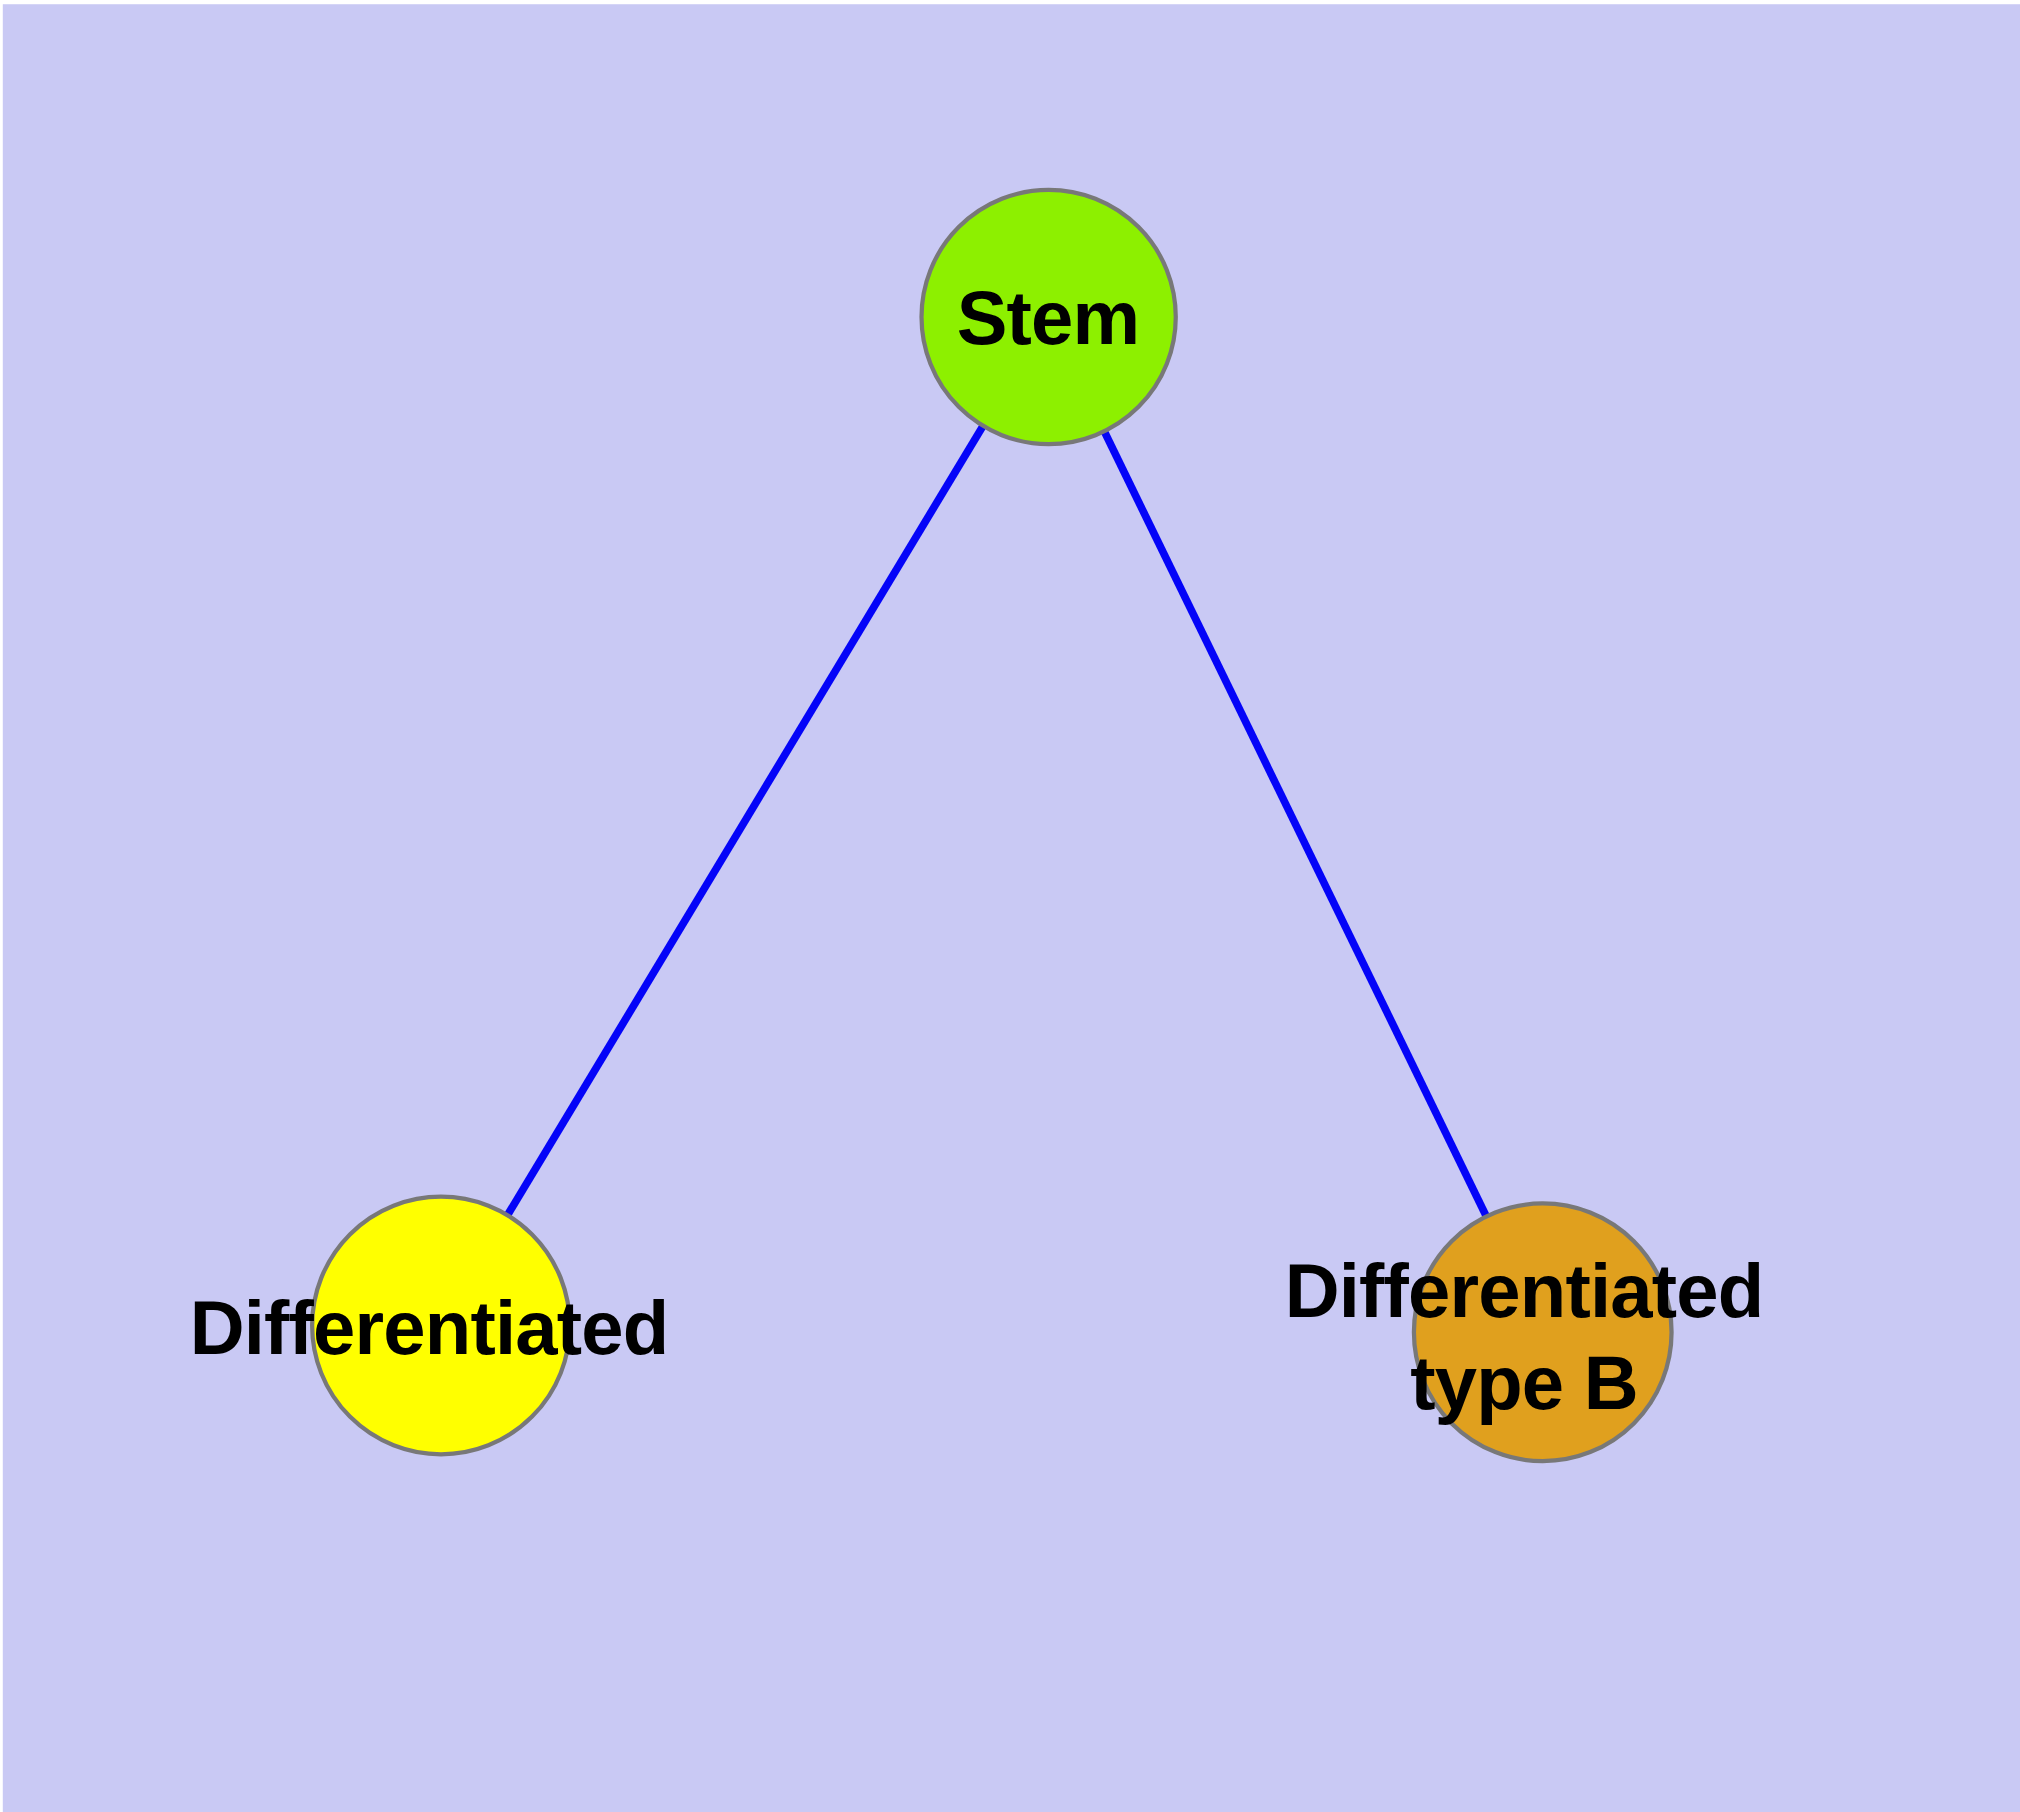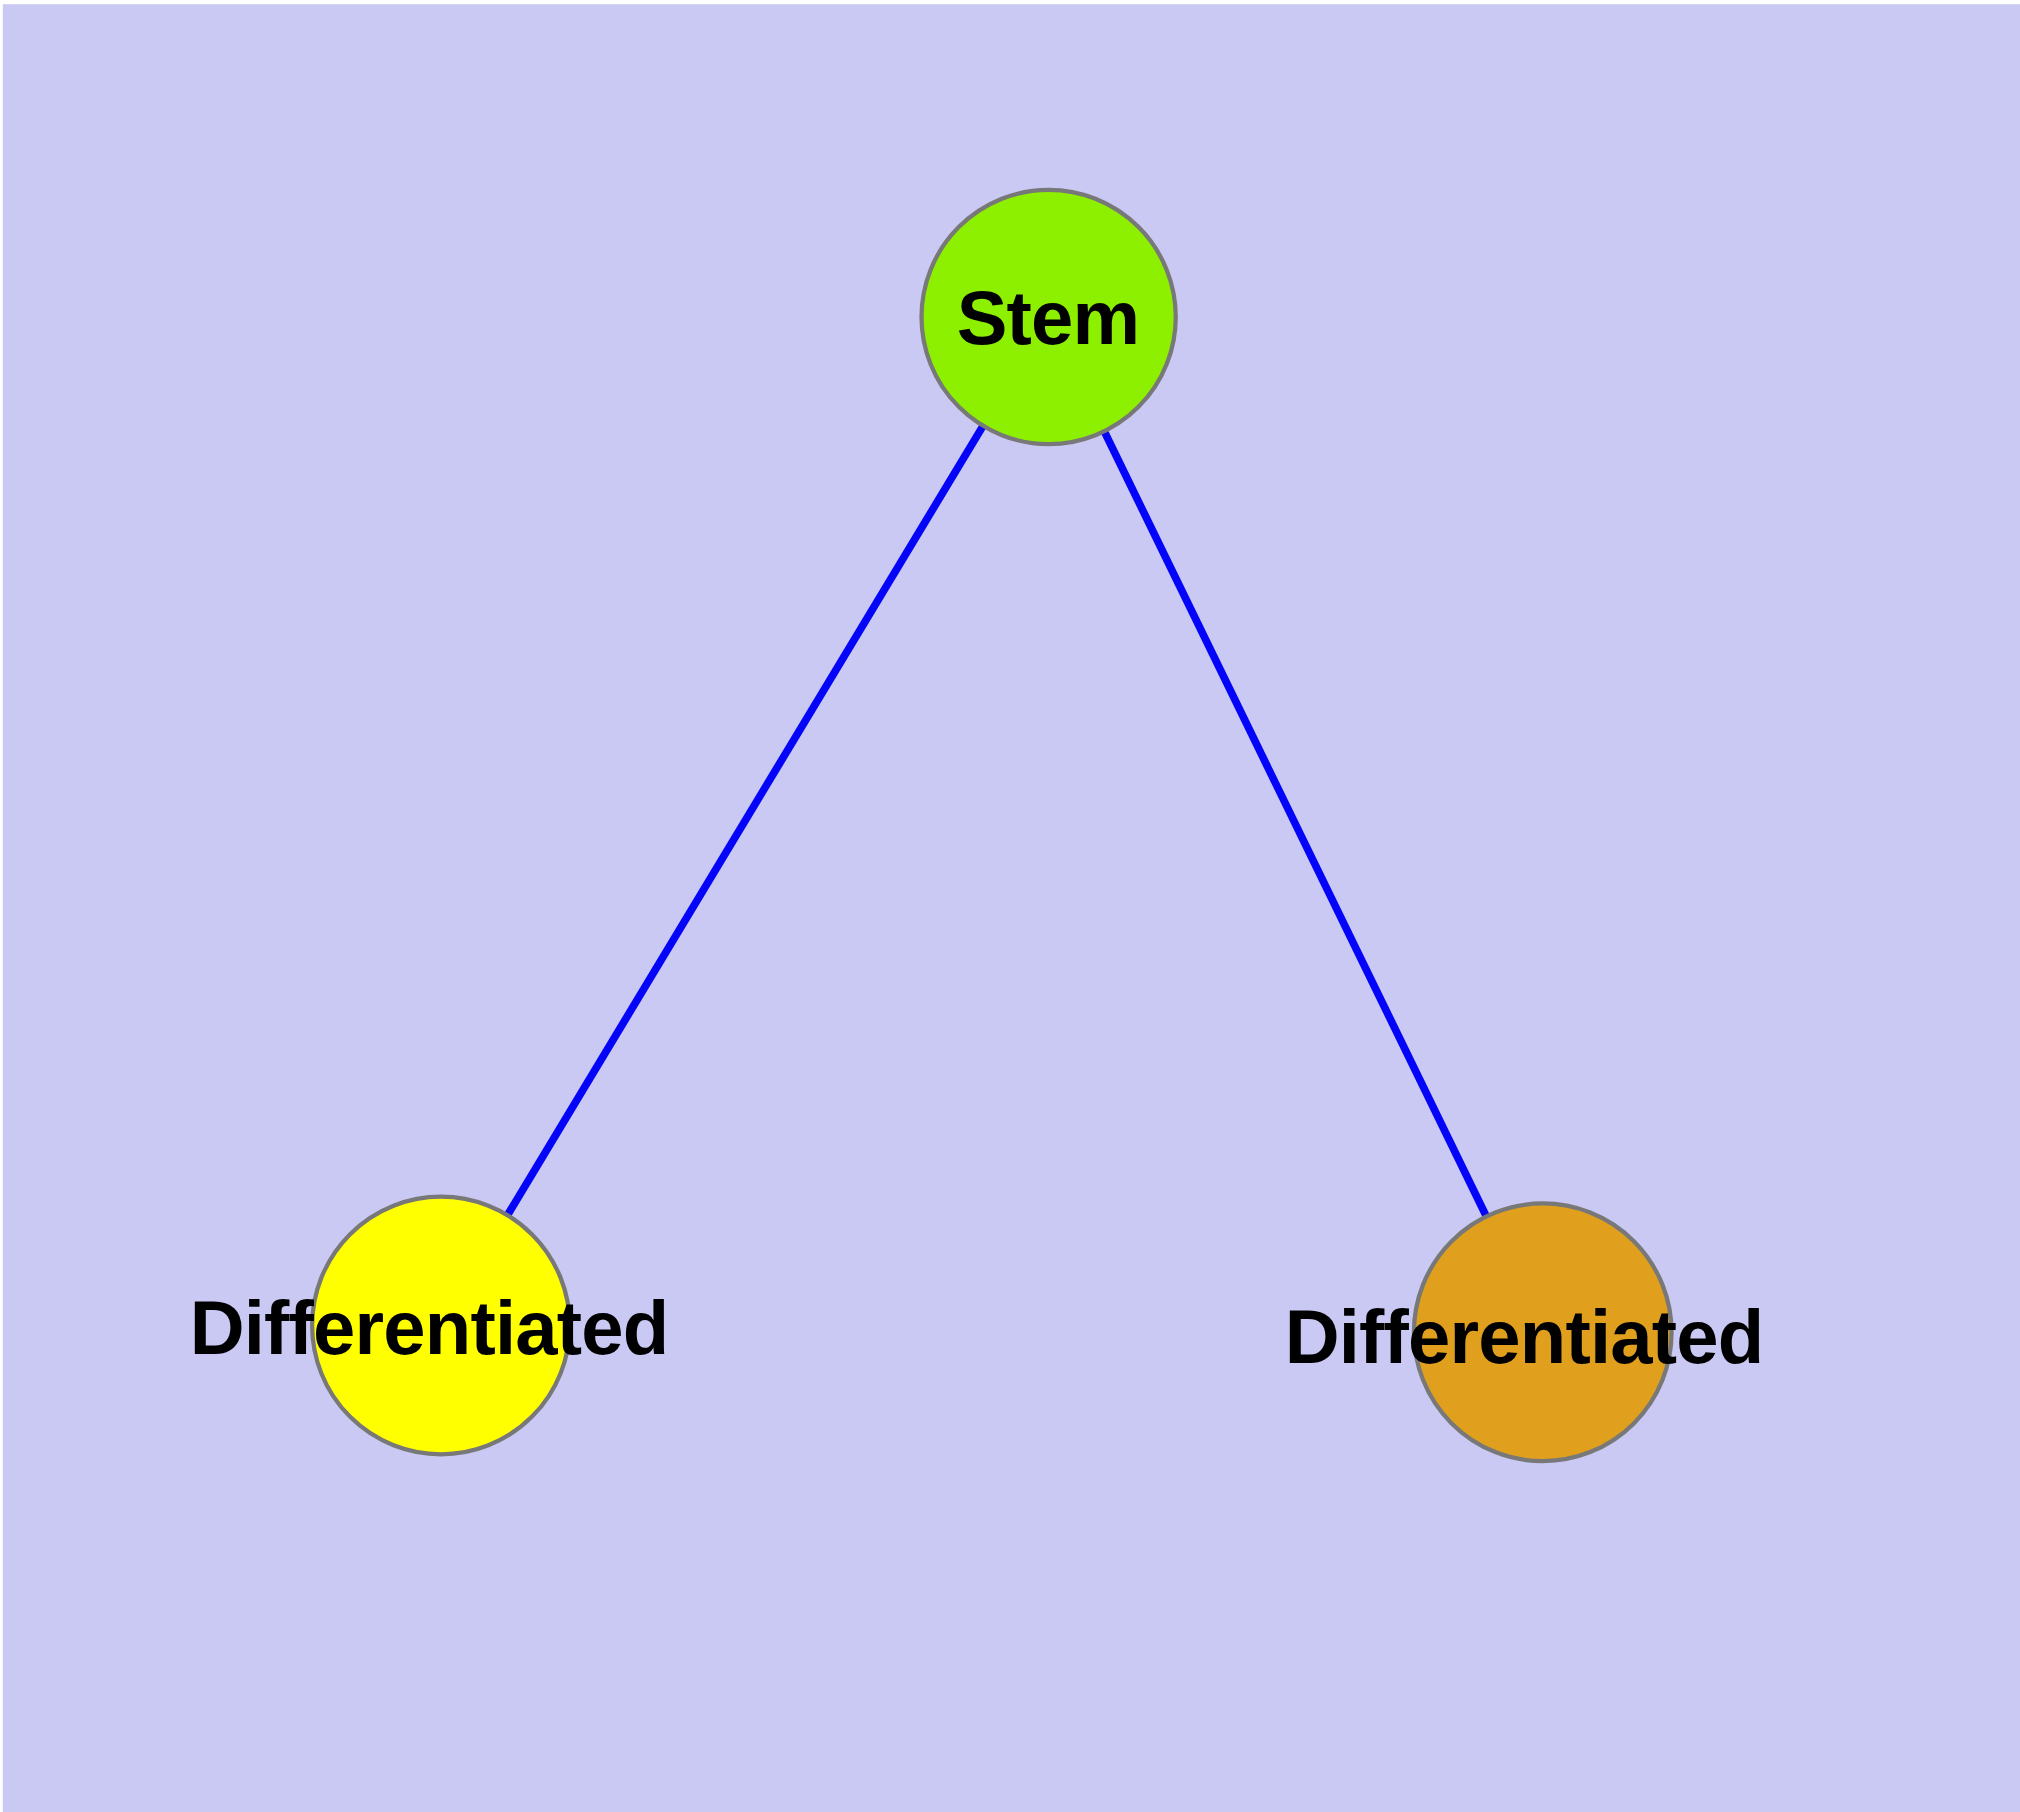"type B" span { html: none -> <span>type B</span> }
